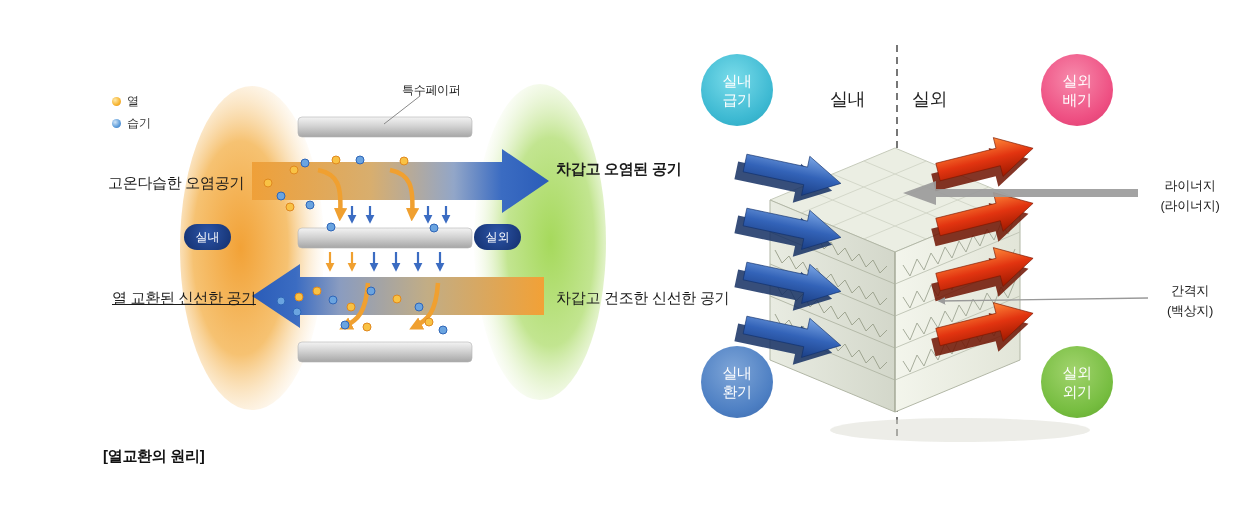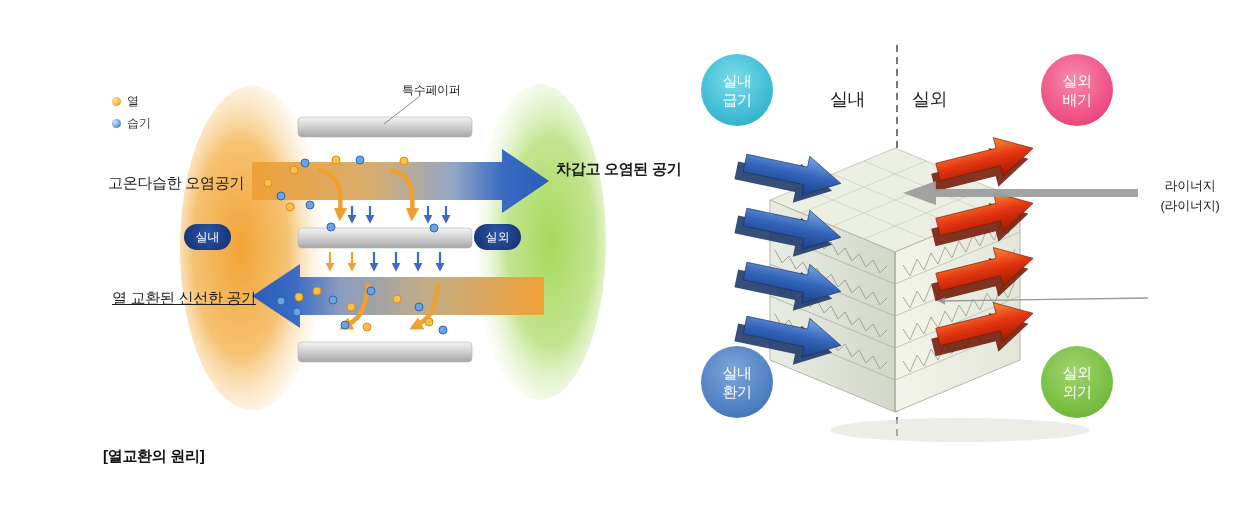"차갑고 건조한 신선한 공기" div.lbl { html: none -> <div>차갑고 건조한 신선한 공기</div> }
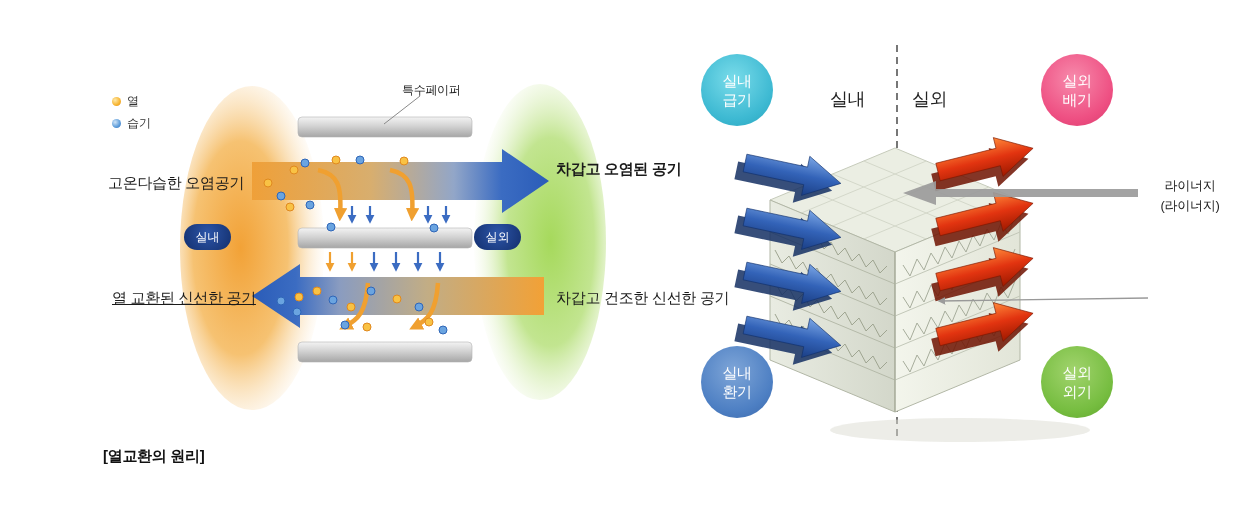"간격지" div.annotation { html: none -> <div> <div>간격지</div> <div>(백상지)</div> </div> }
